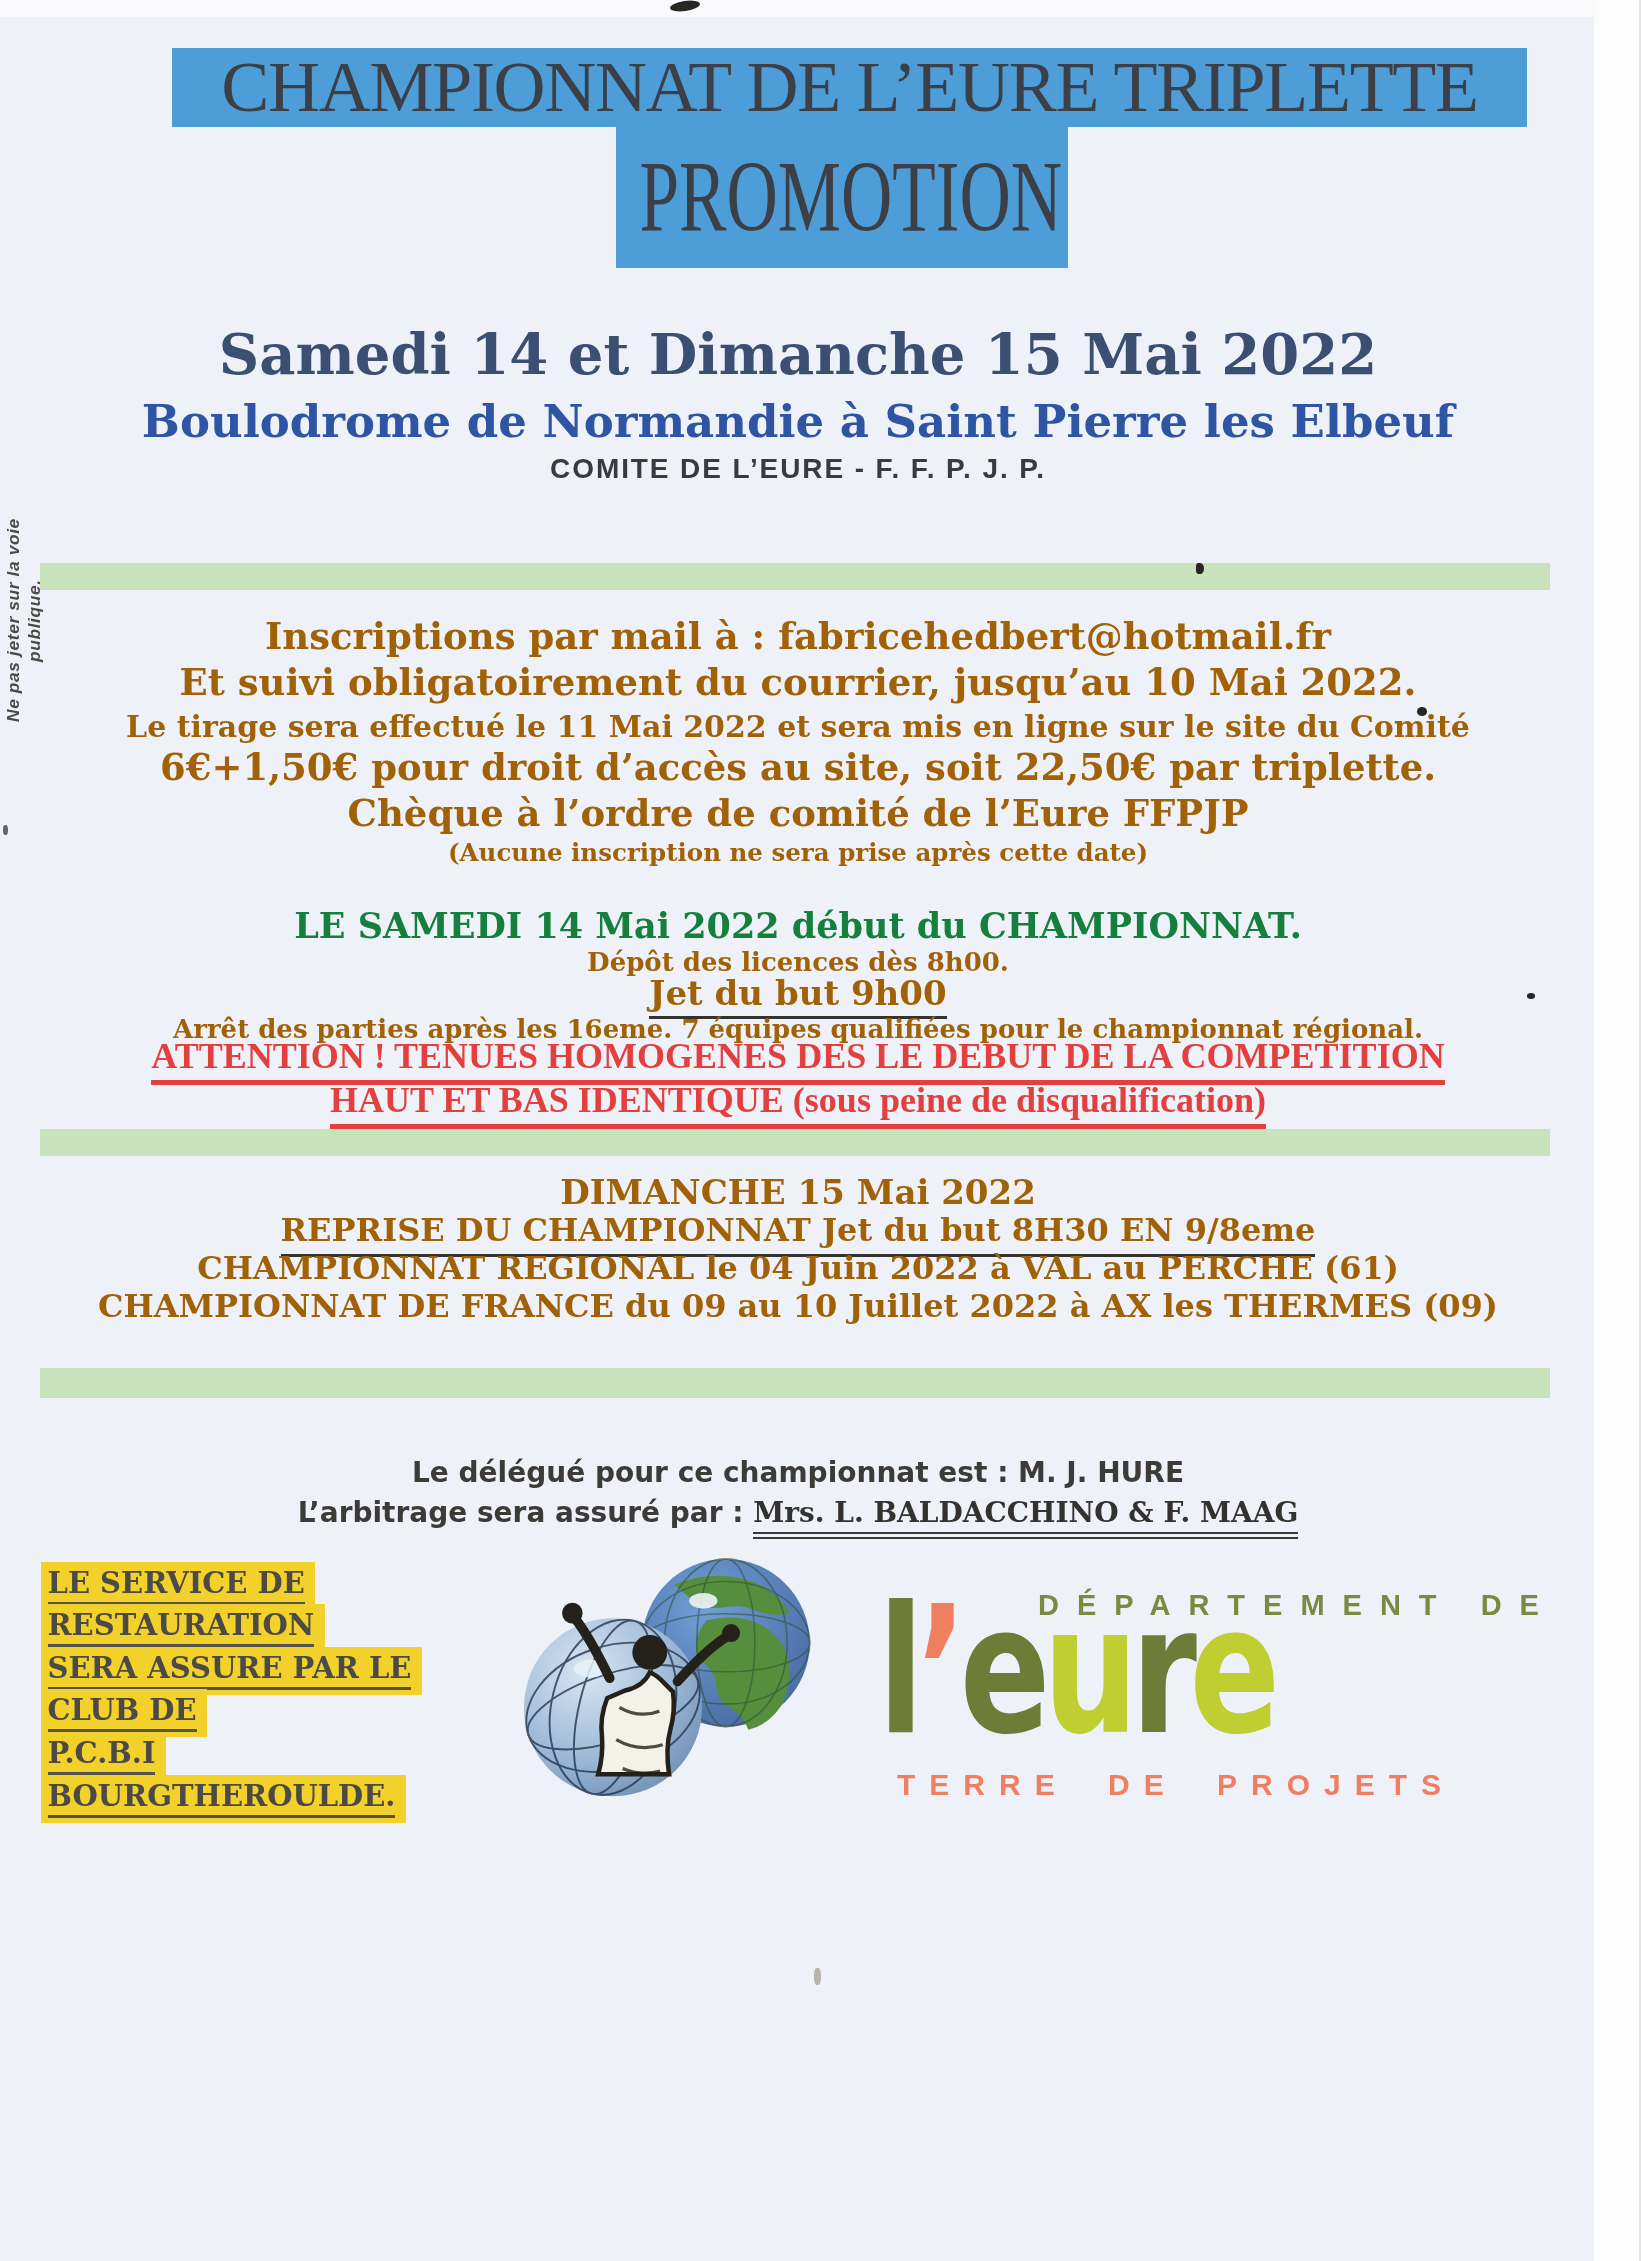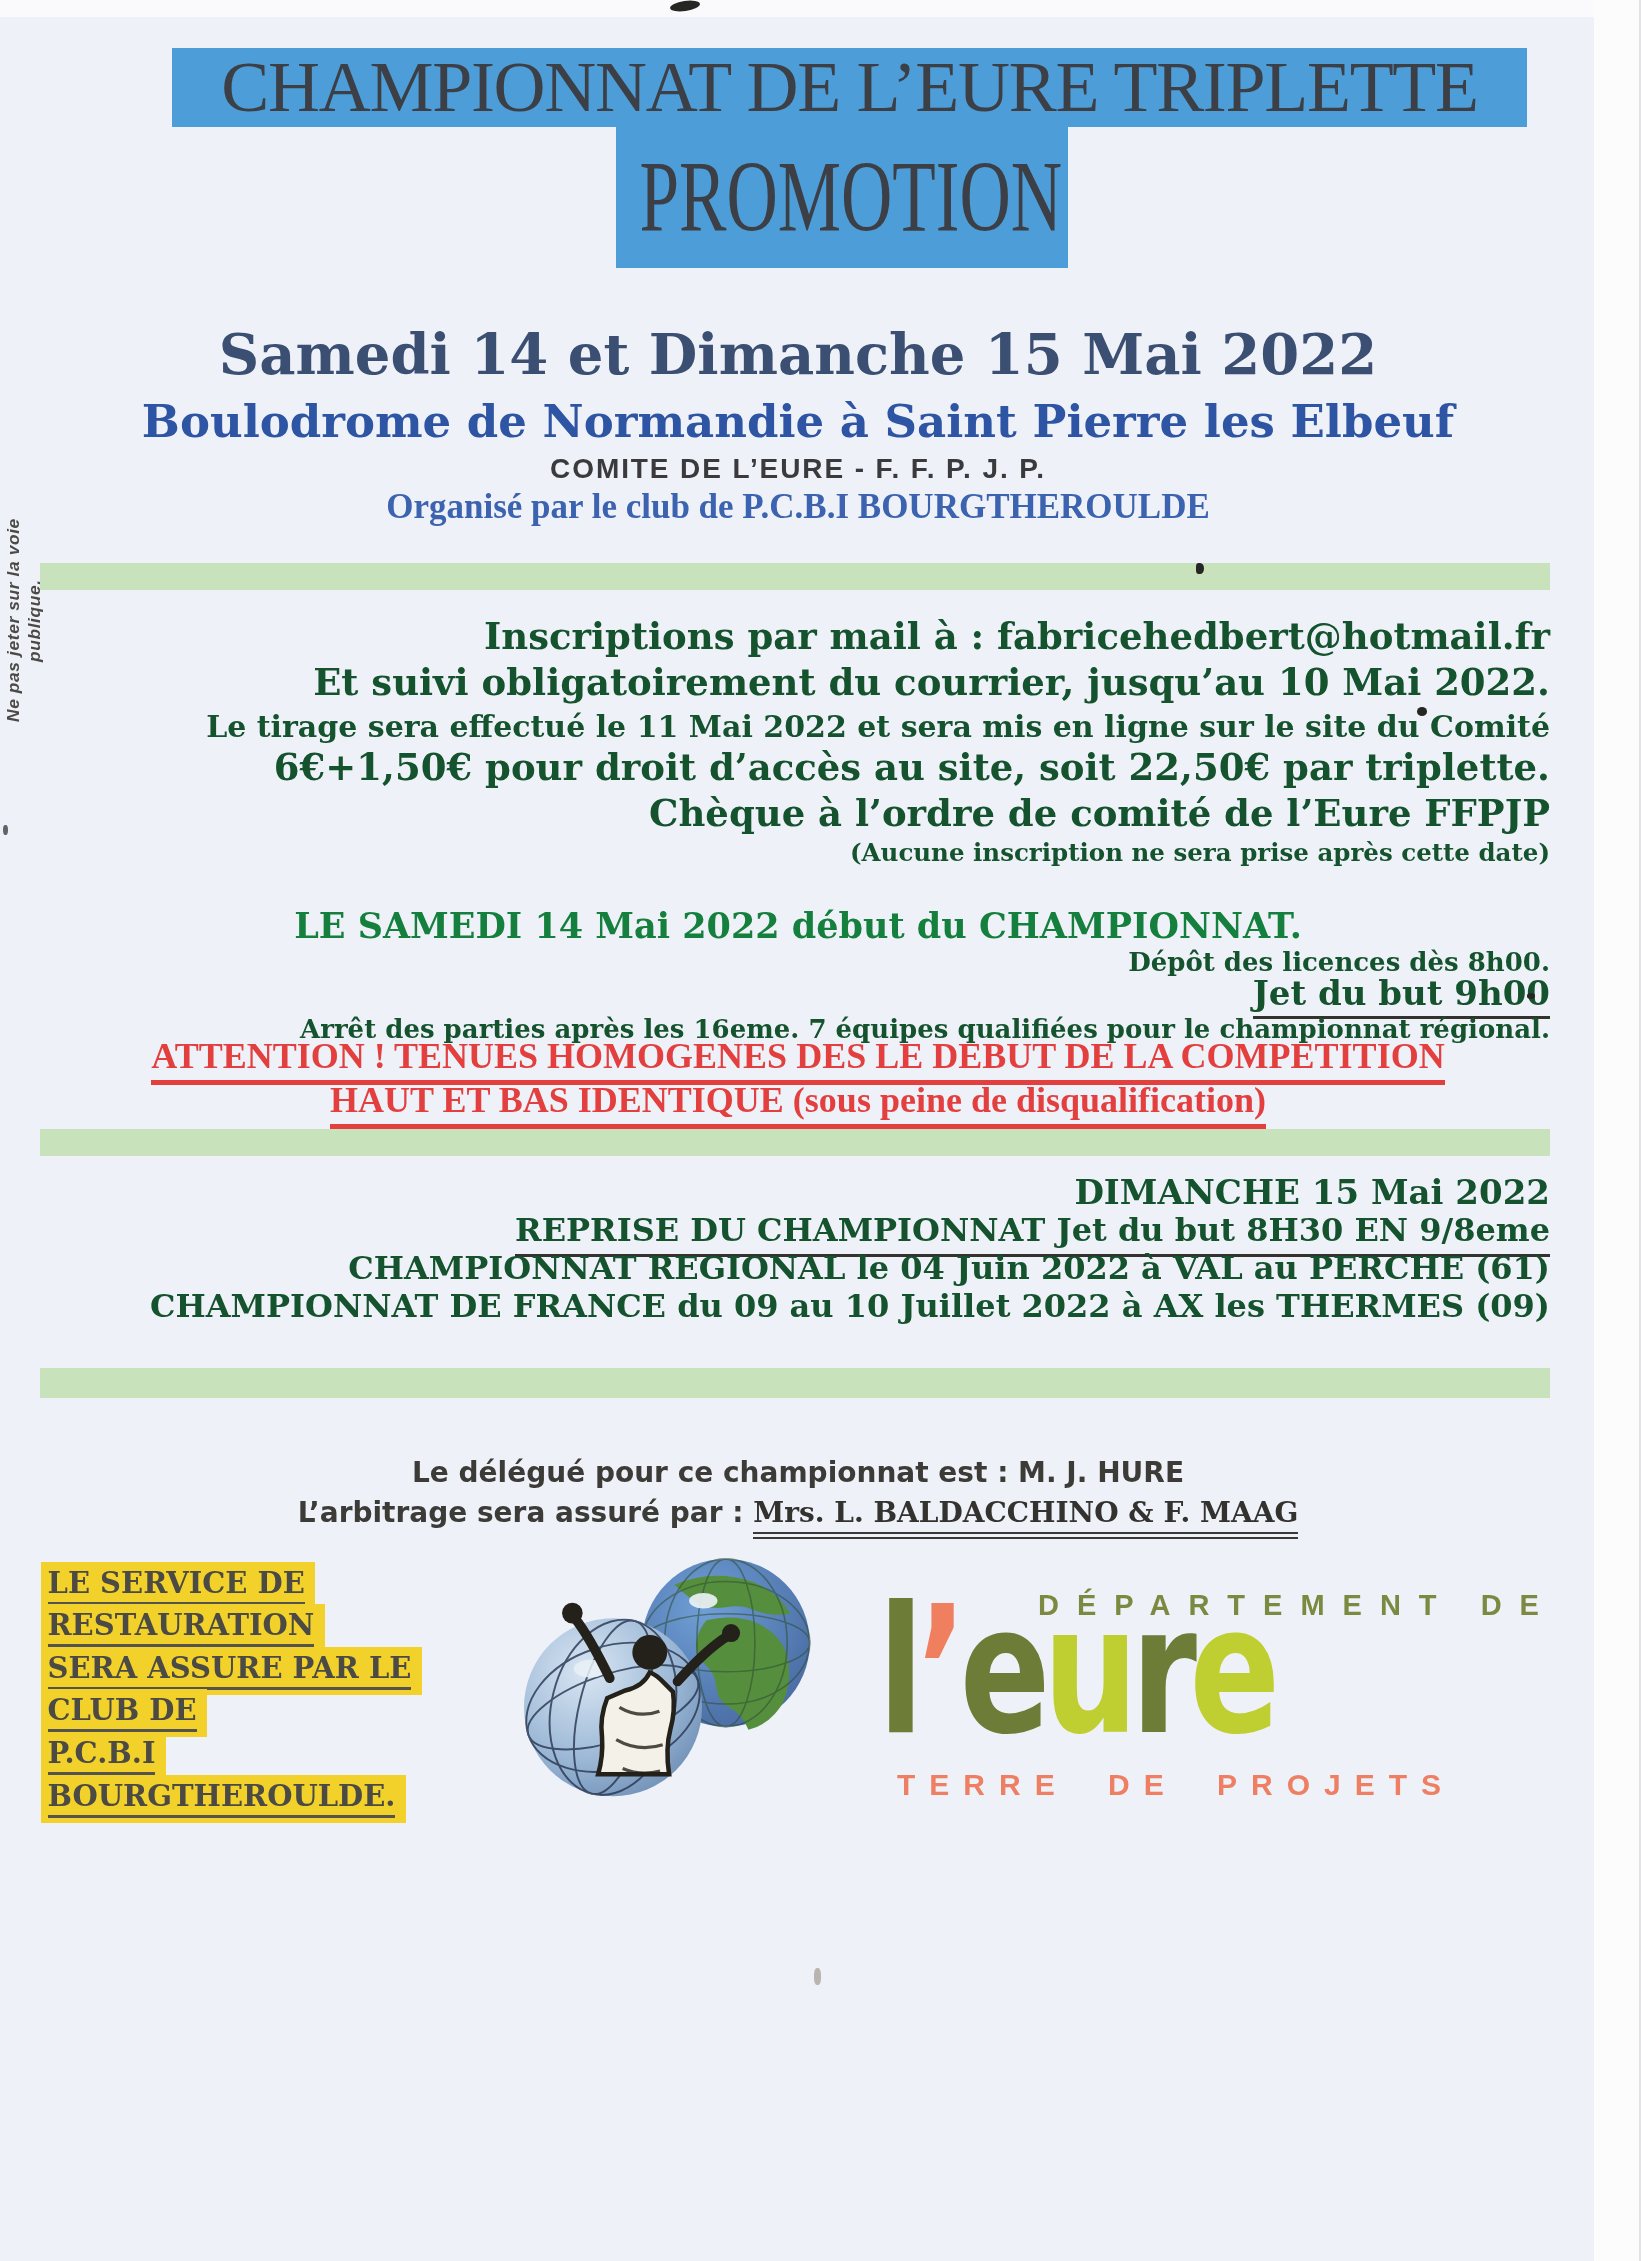"Organisé par le club de" div.row { html: <div>Organisé par le club de P.C.B.I BOURGTHEROULDE</div> -> none }
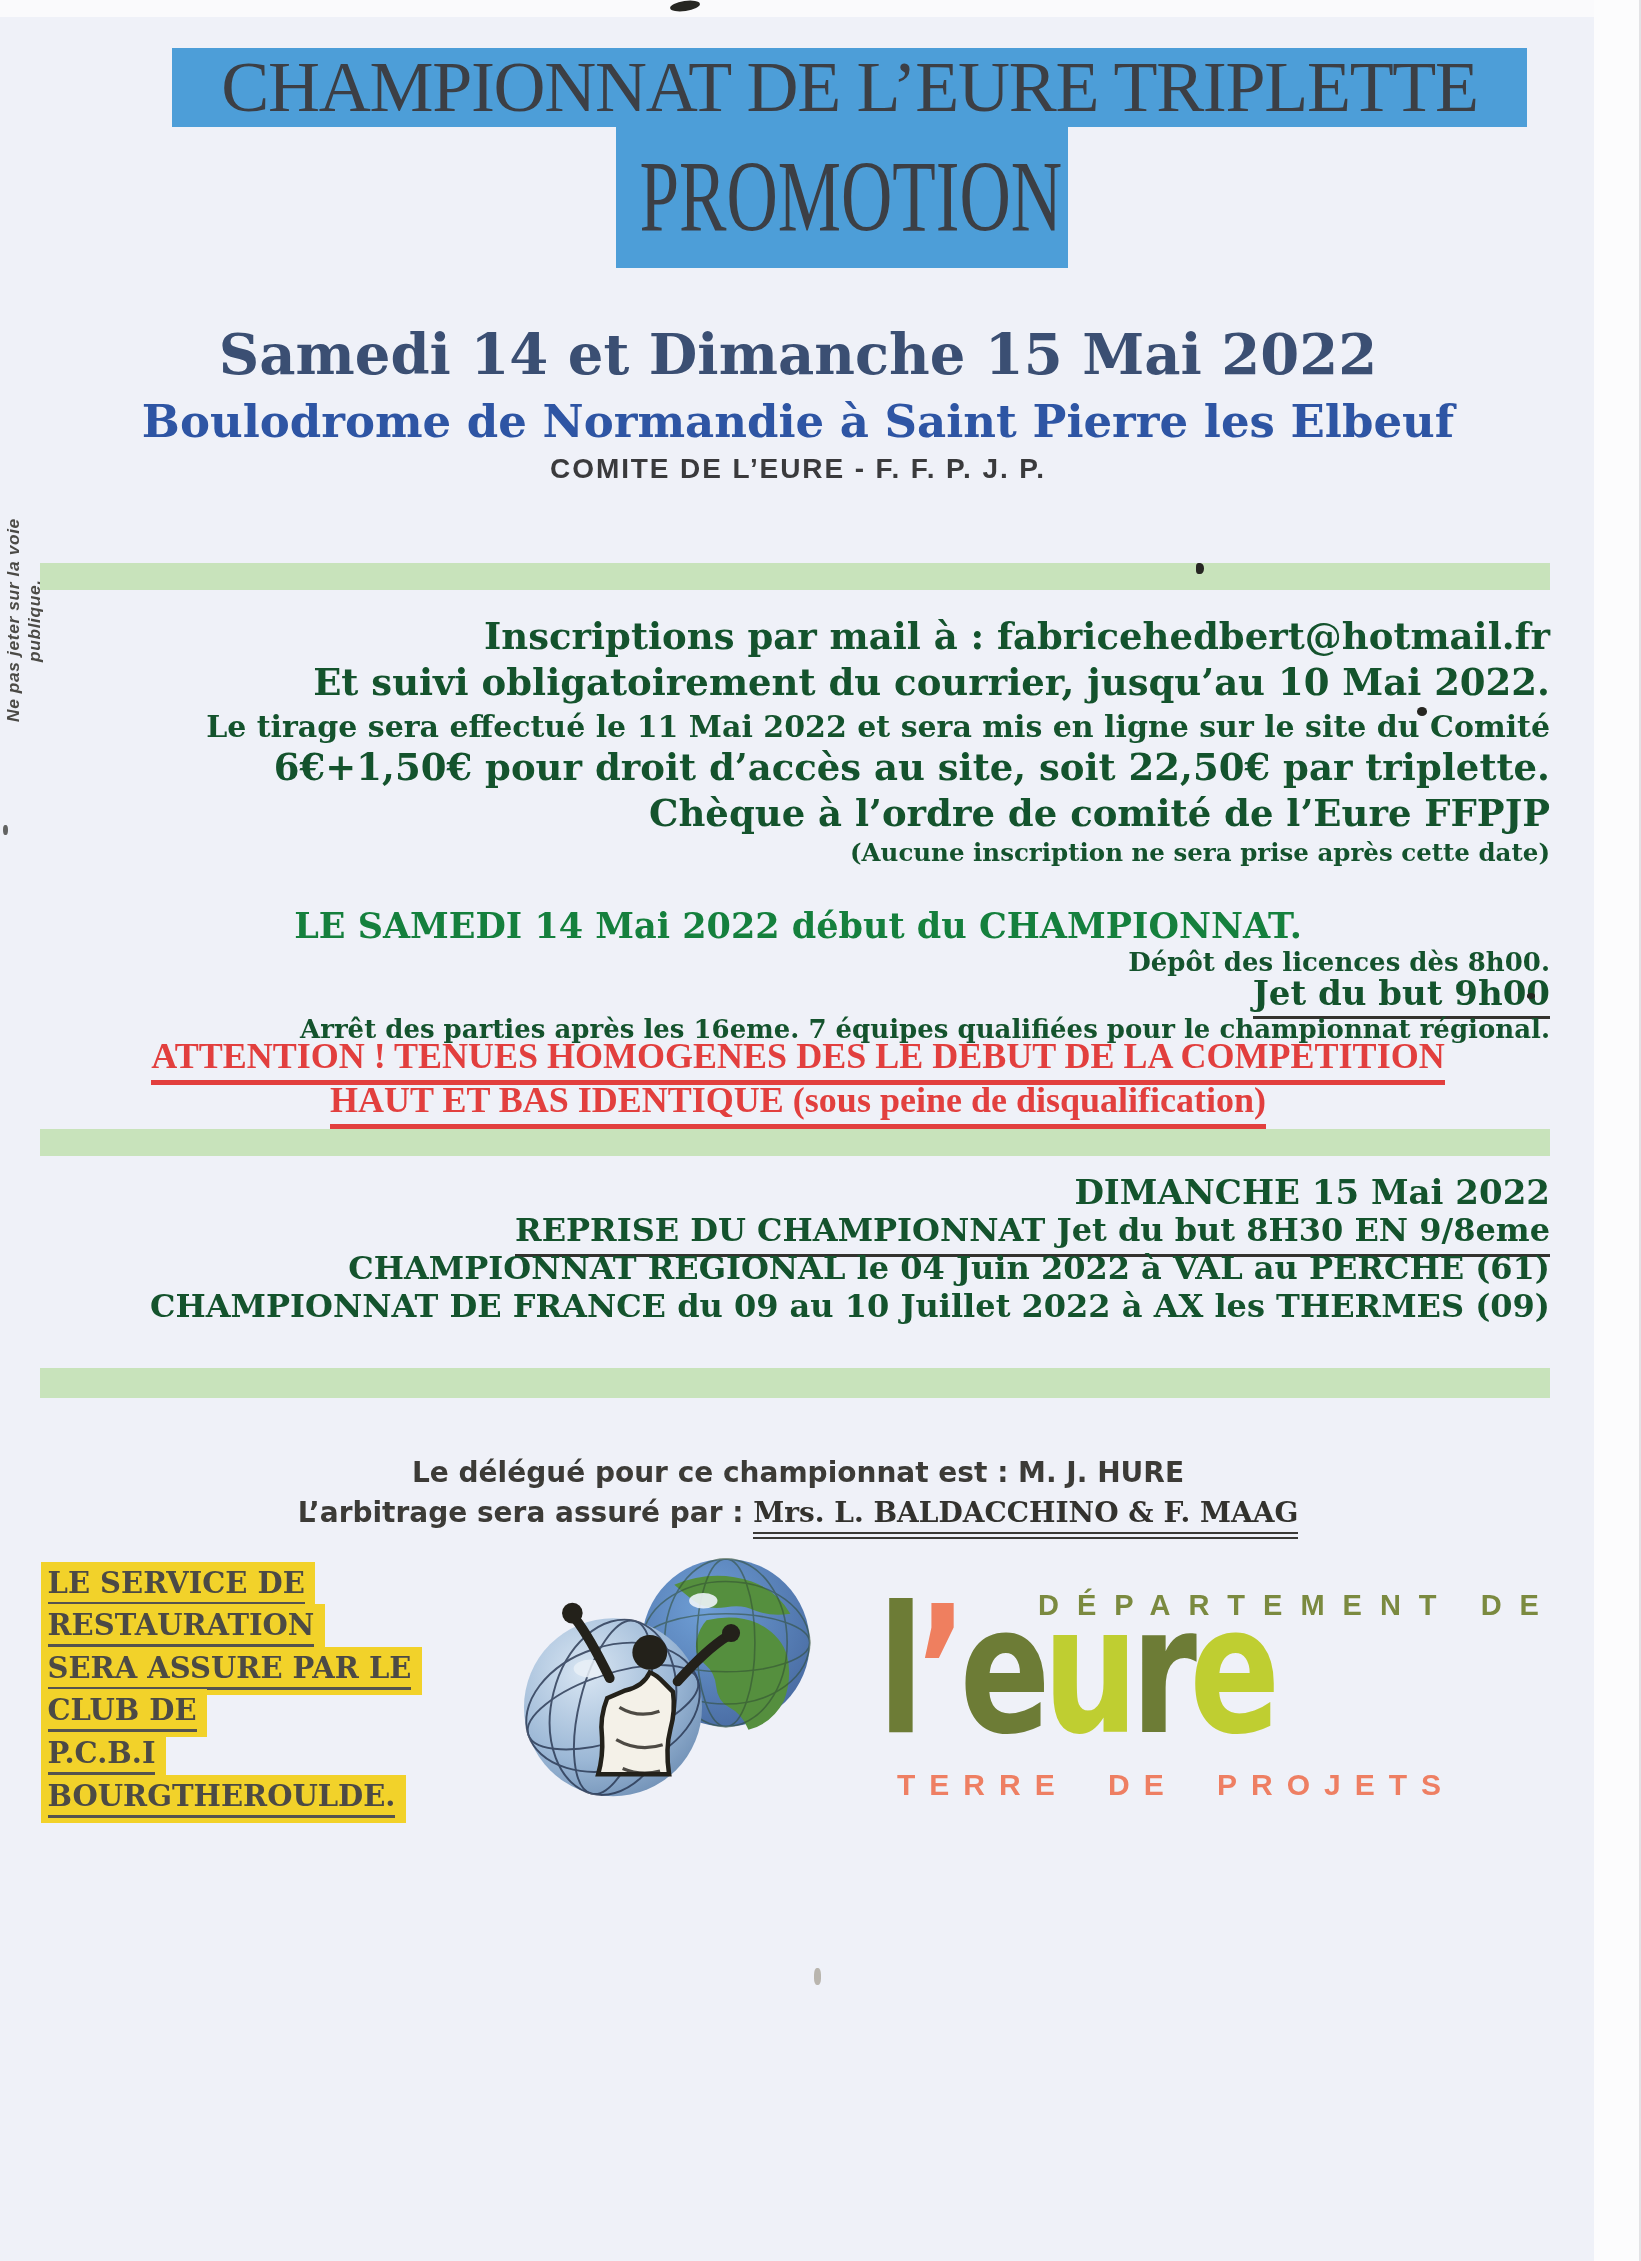"Inscriptions par mail à :" .body-line { color: #14532d -> #a16207; text-align: right -> none }
